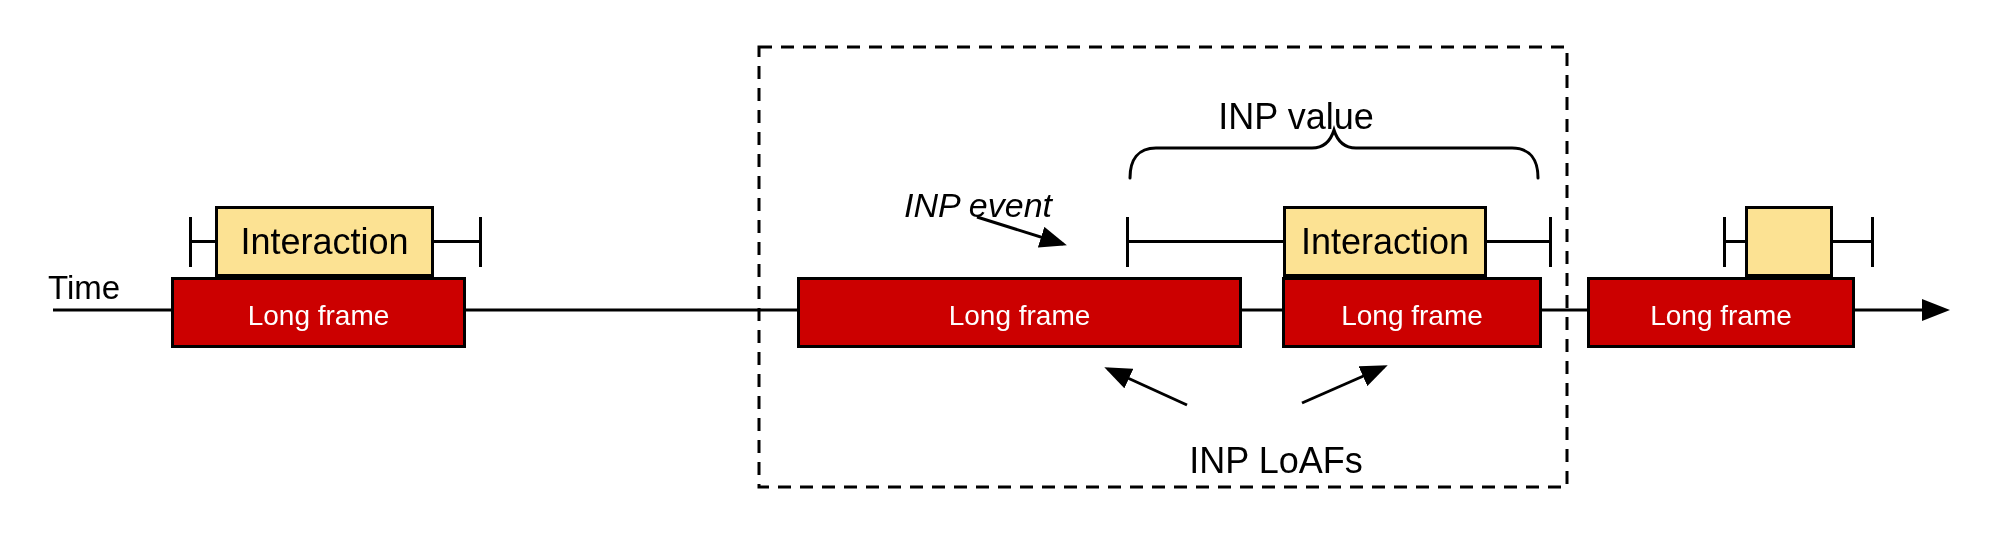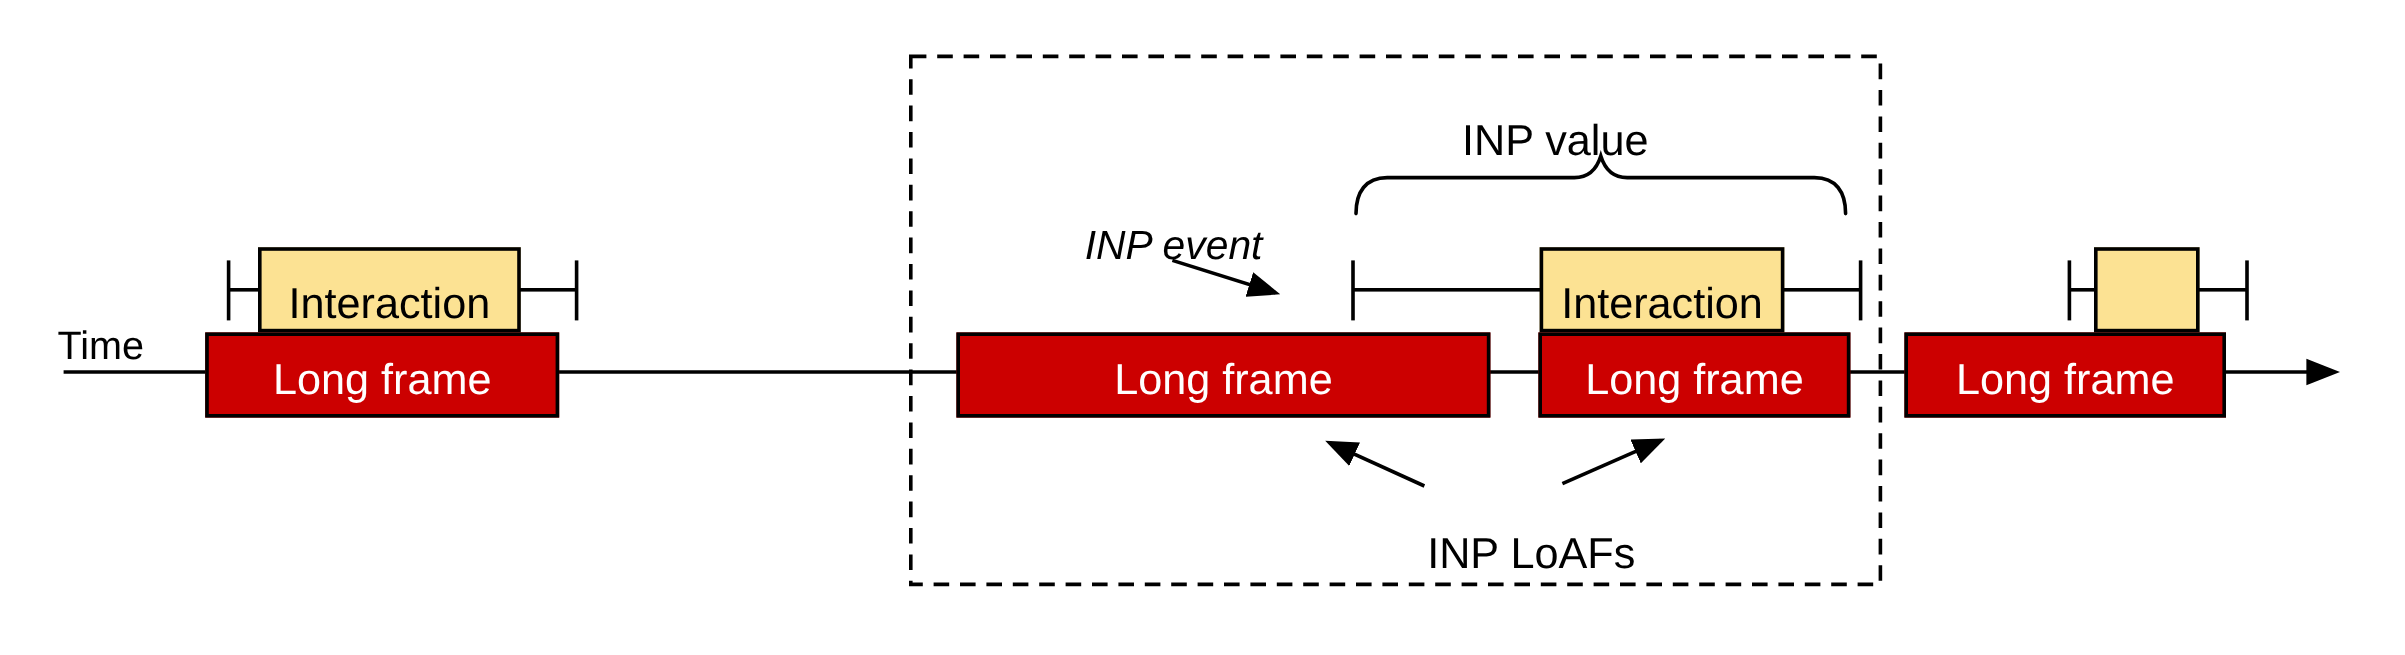"Interaction" .ix { align-items: flex-end -> center }
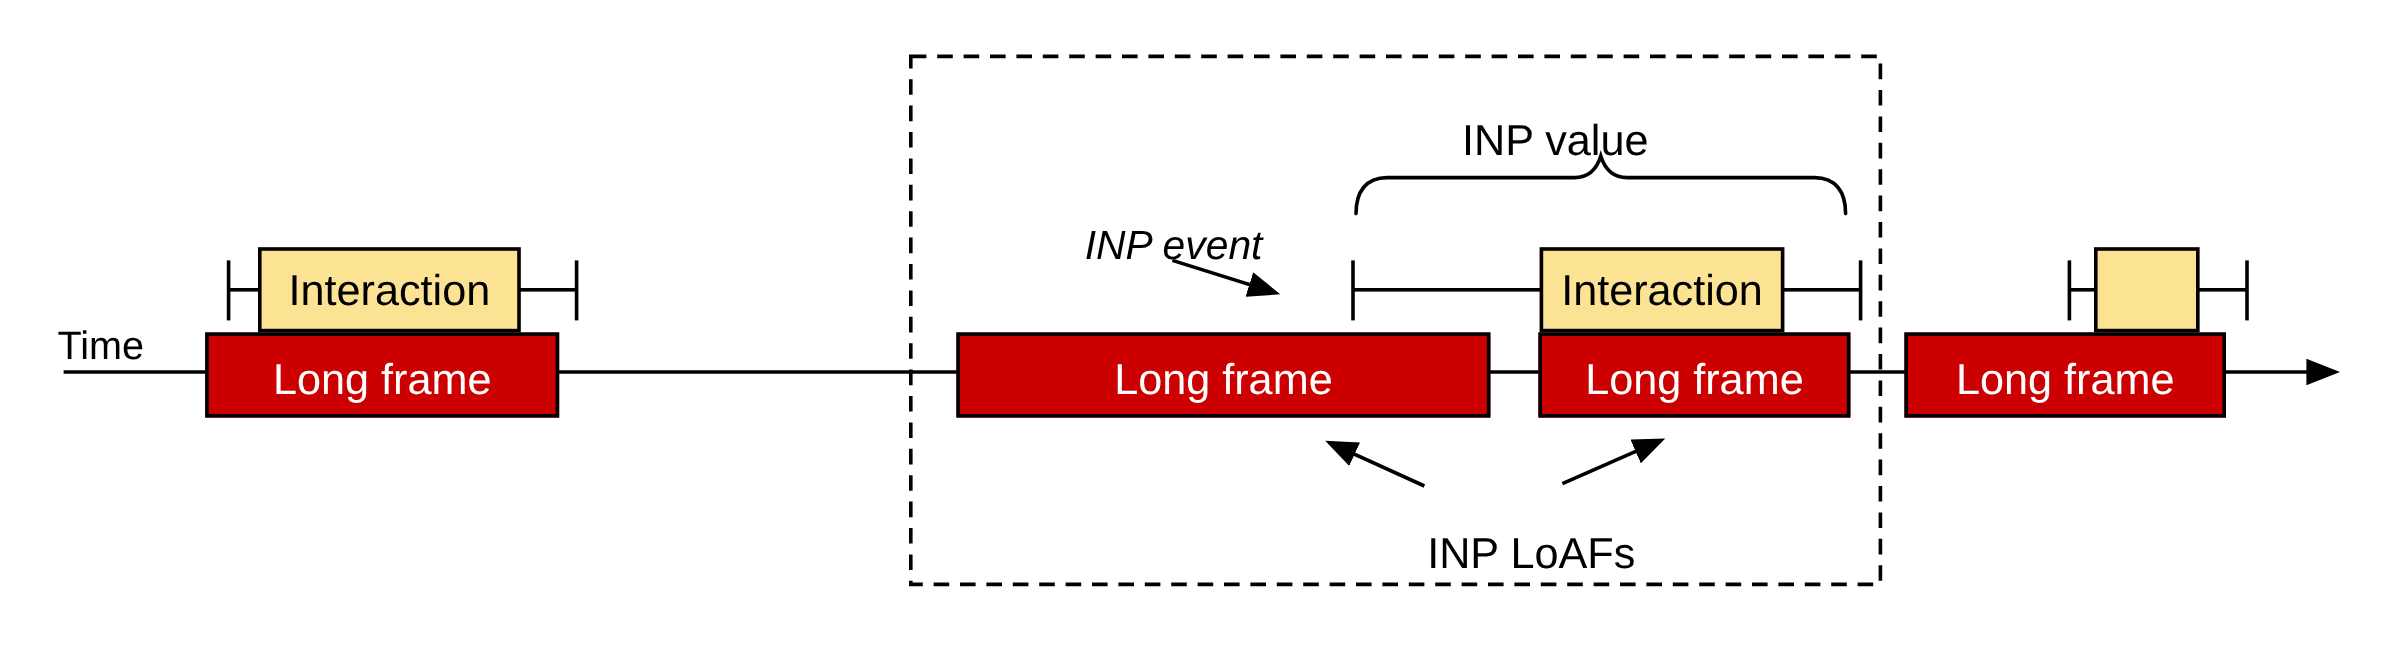"Long frame" .lf { font-size: 36px -> 28px }
